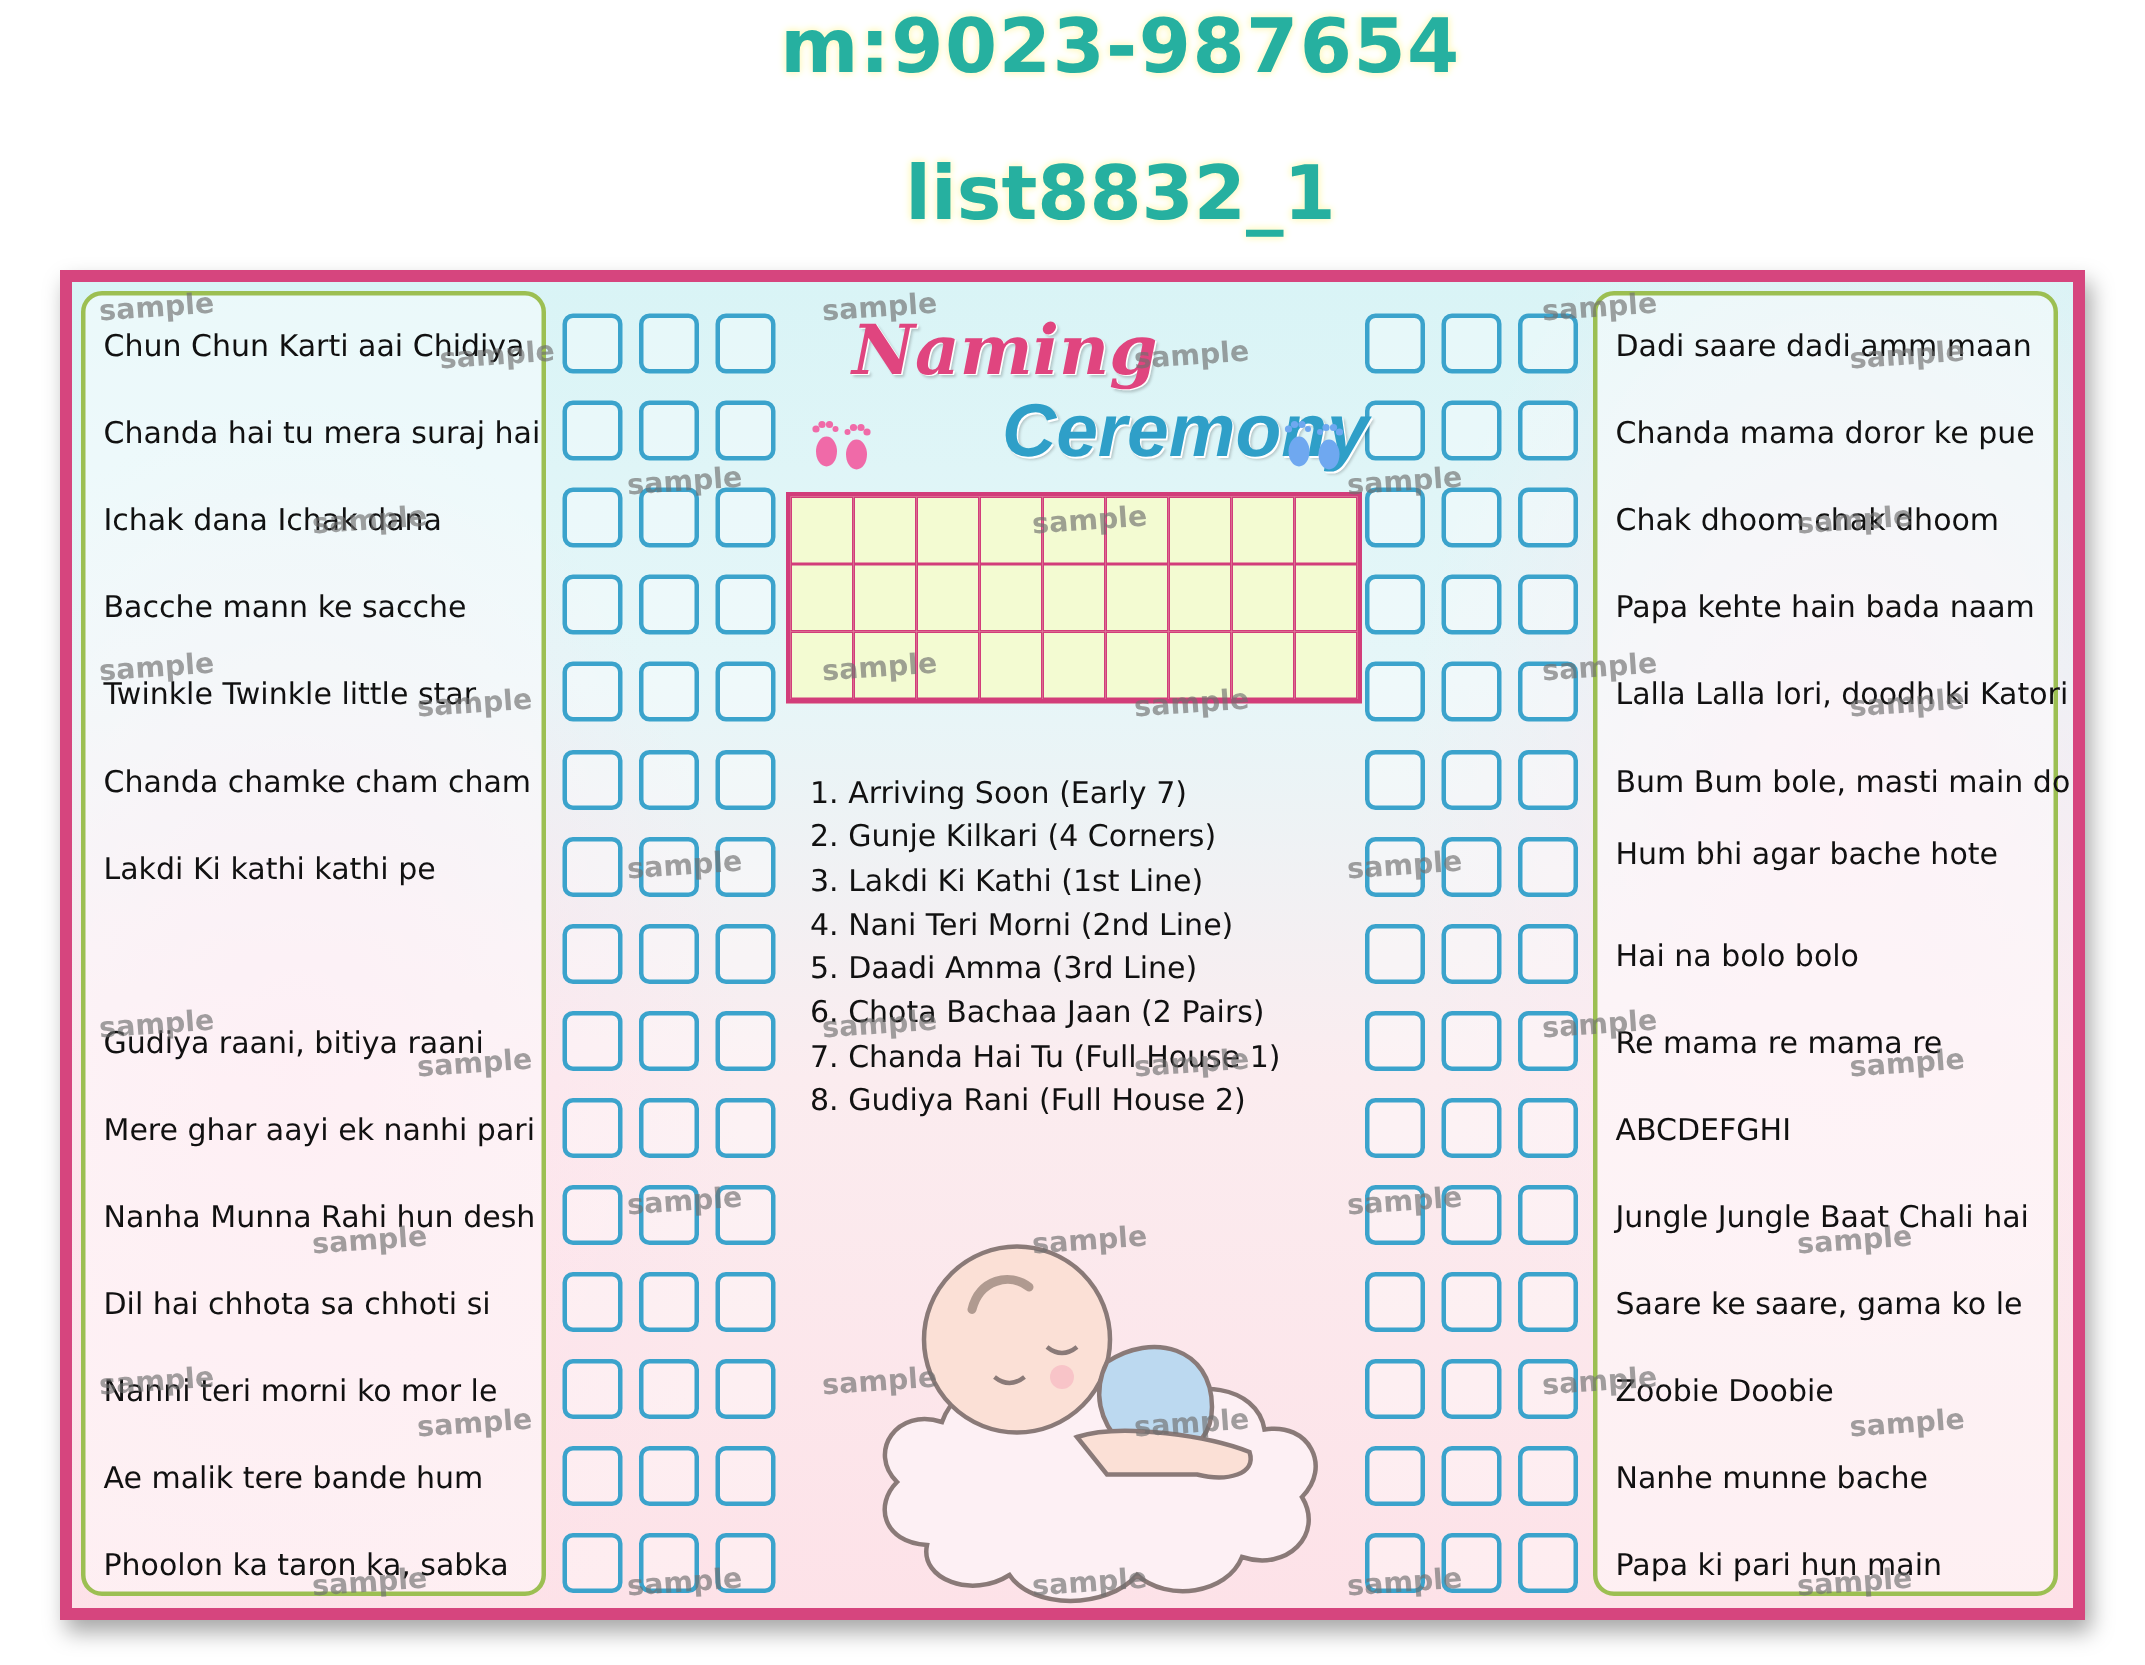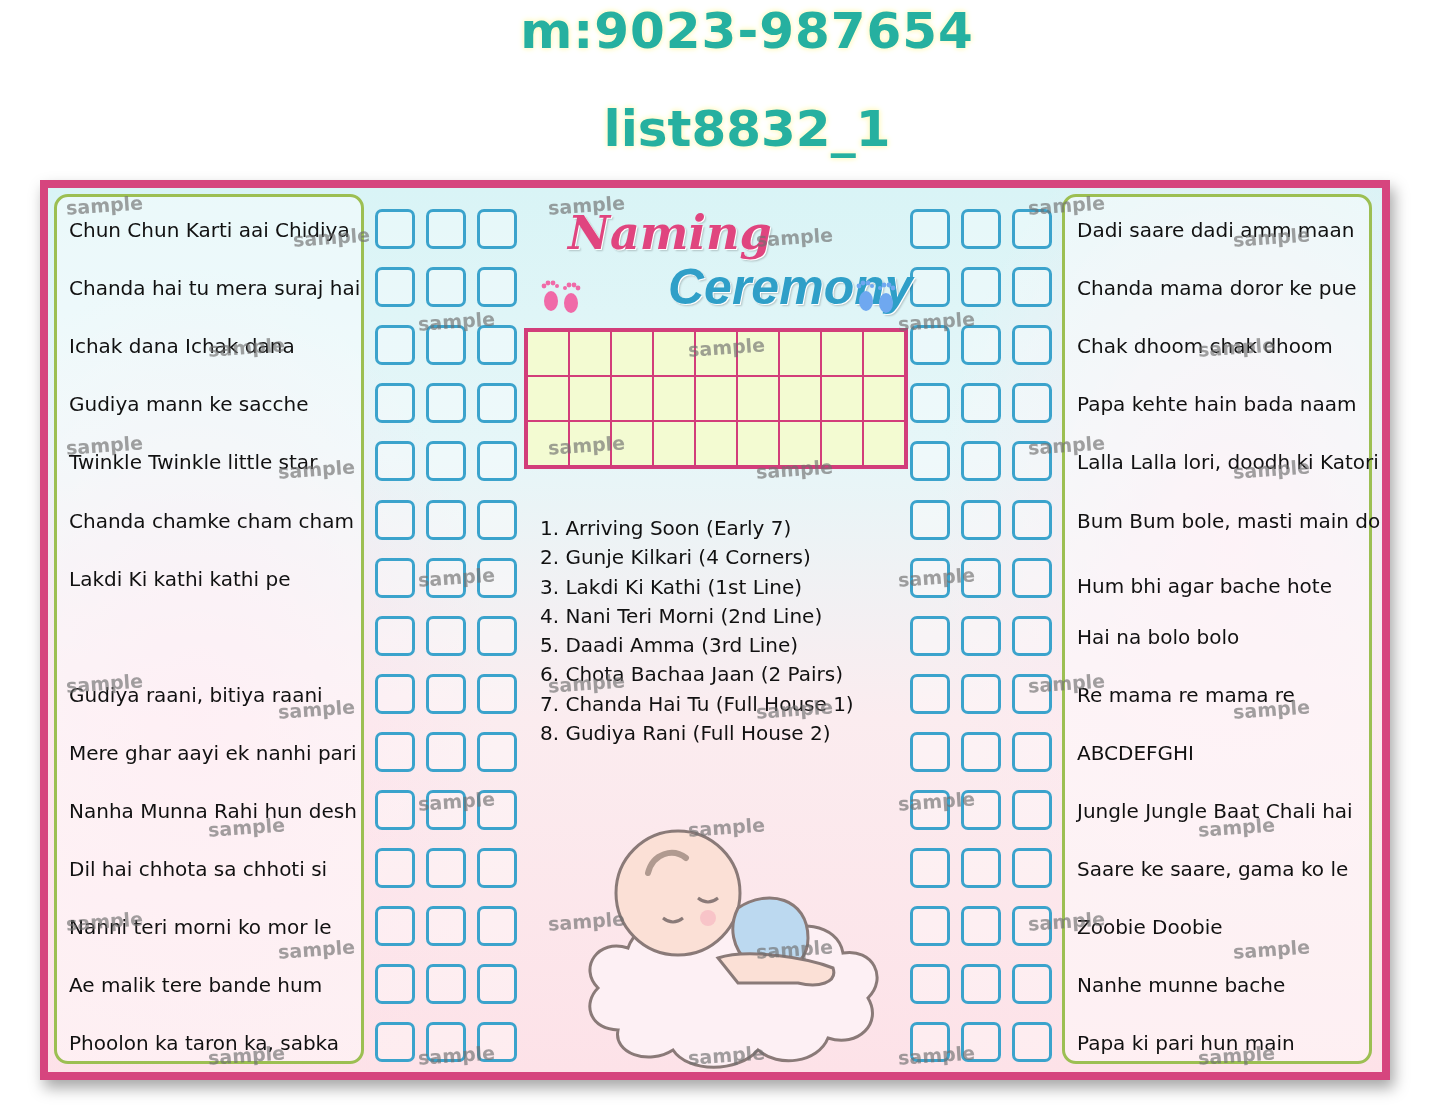"Gudiya mann ke sacche" div.song { text: Gudiya -> Bacche }
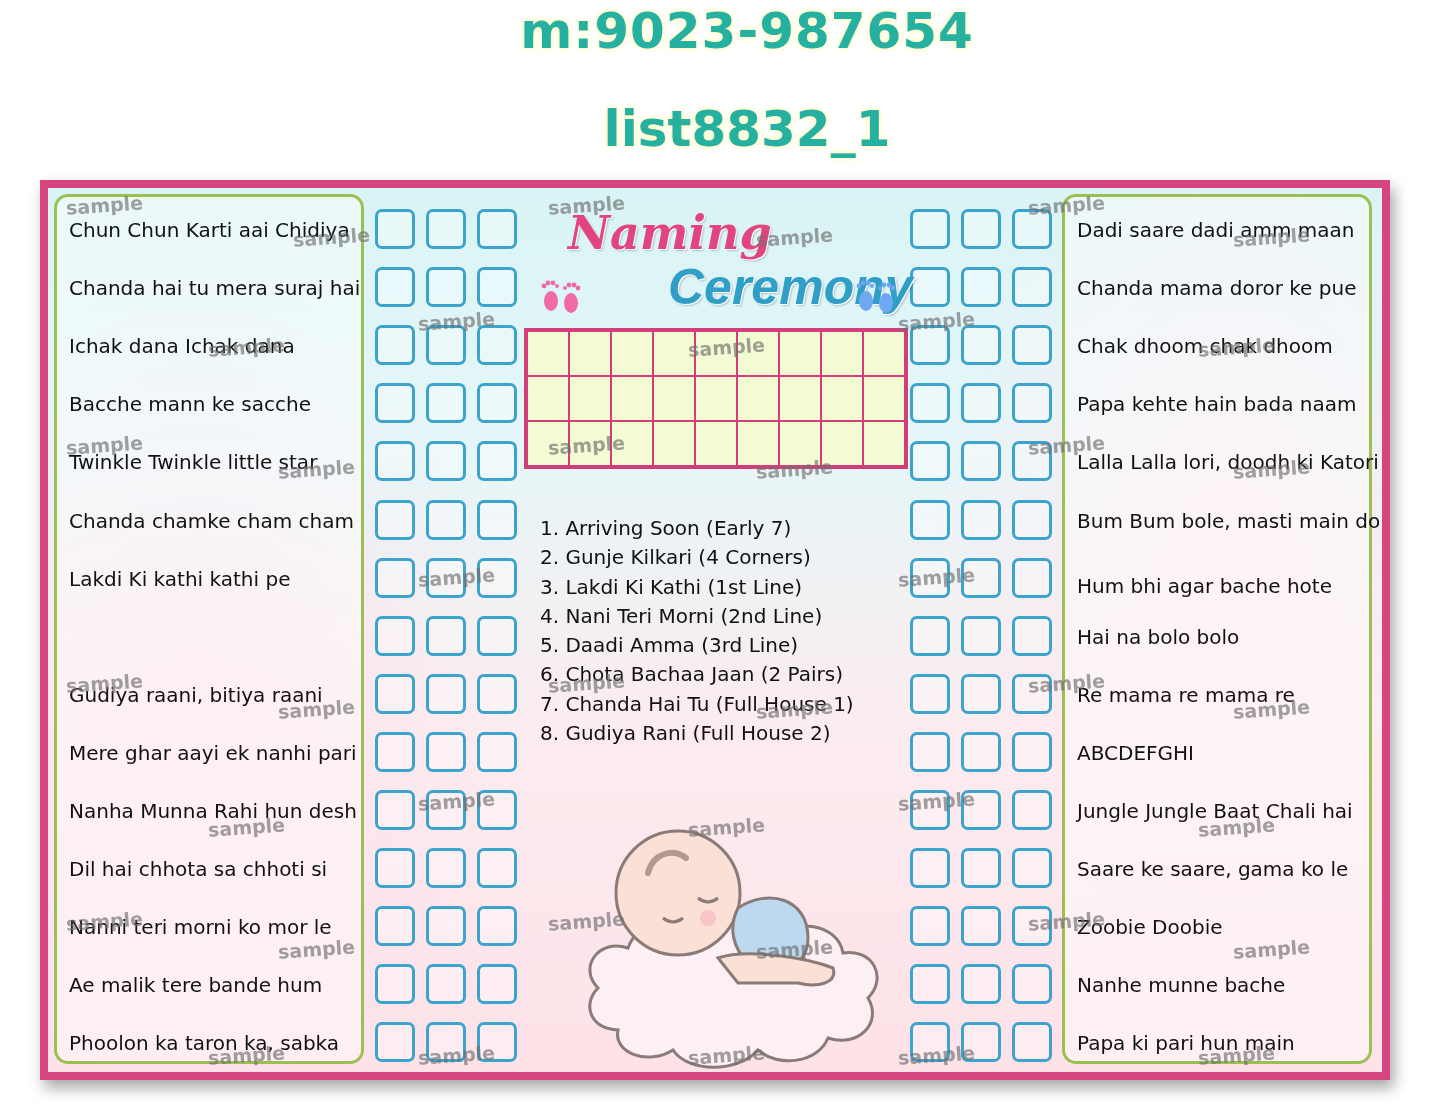"Hum bhi agar bache hote" div.song { top: 376px -> 359px }
